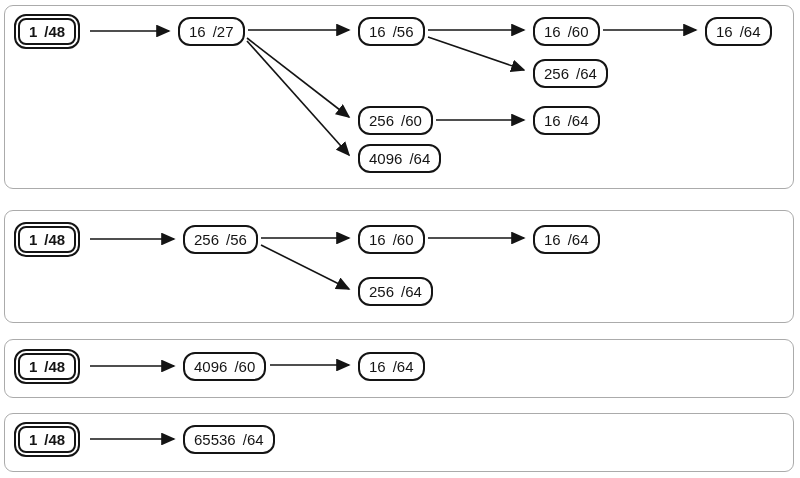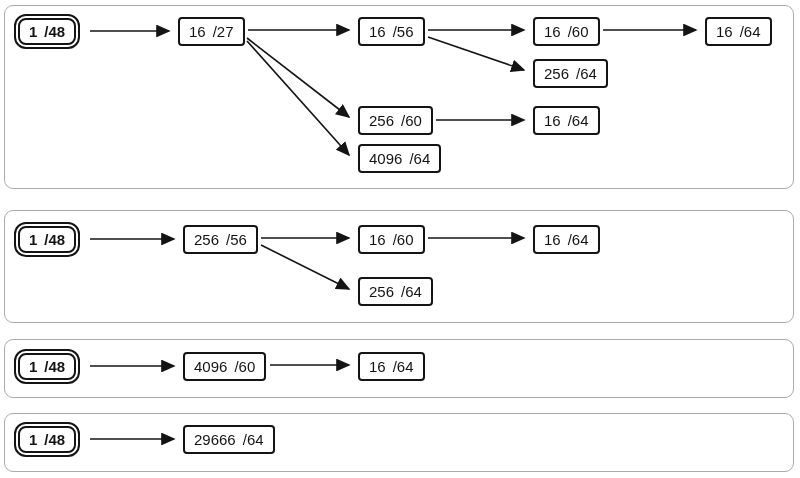"16" .node { border-radius: 4px -> 12px }
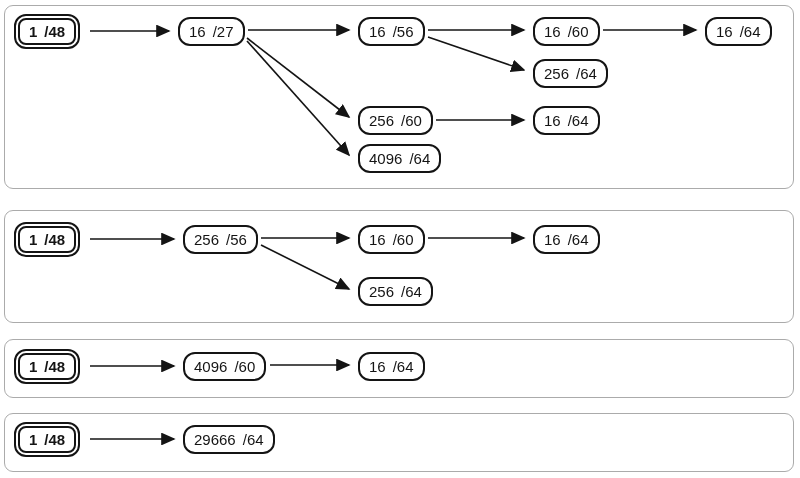"29666" span { text: 29666 -> 65536 }
